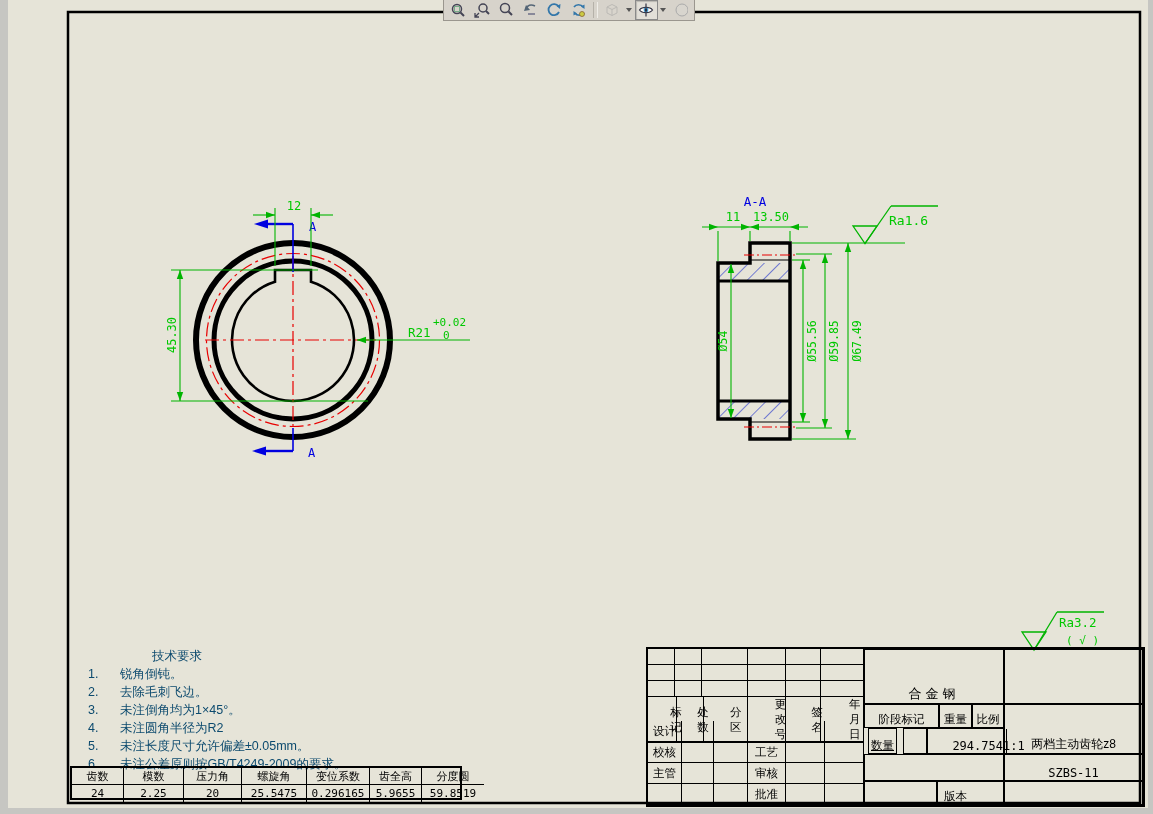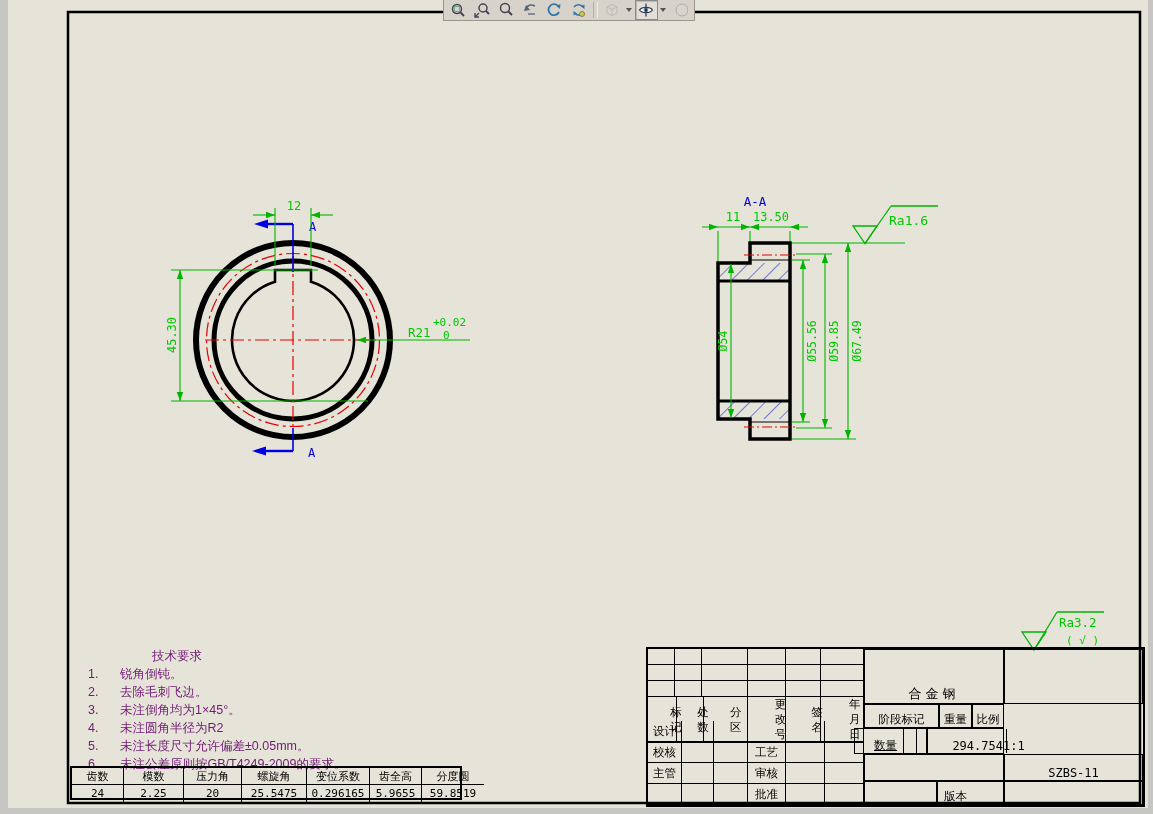"技术要求" .techreq { color: #701a75 -> #0c4a6e }
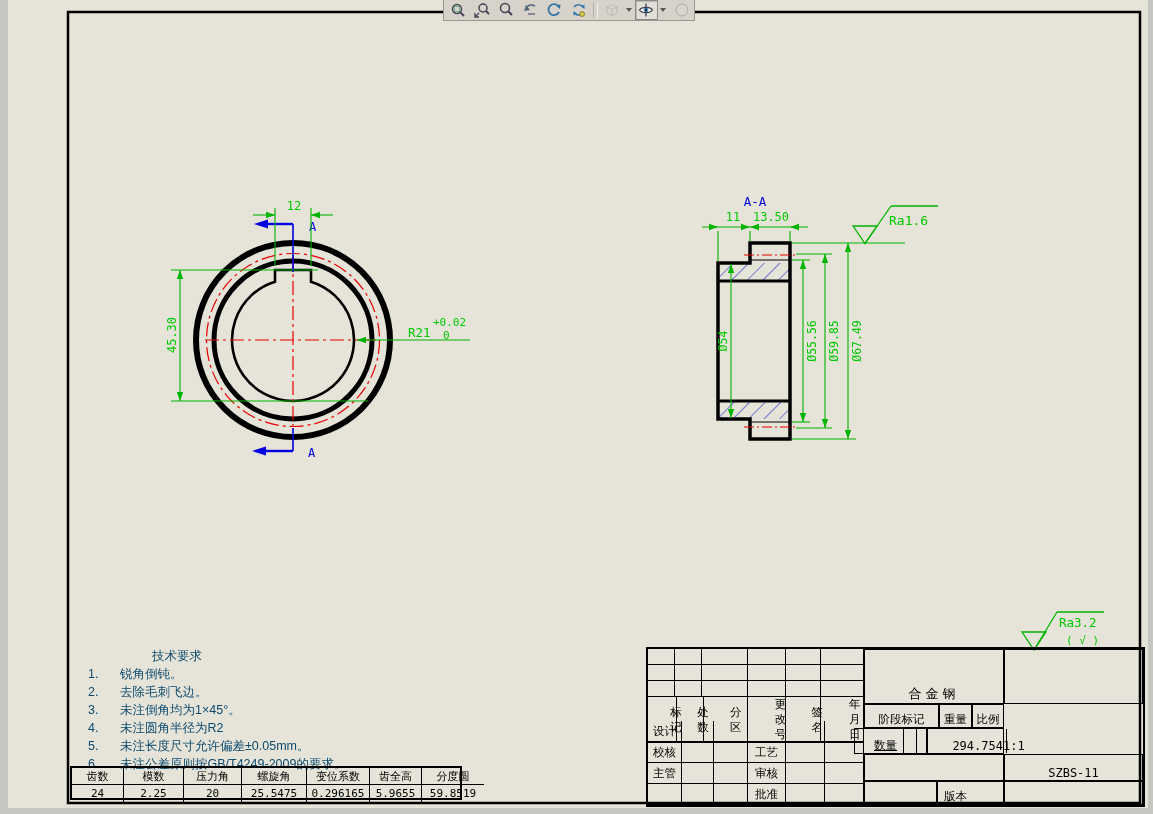"数量" div.cell { left: 206px -> 220px; width: 63px -> 29px }
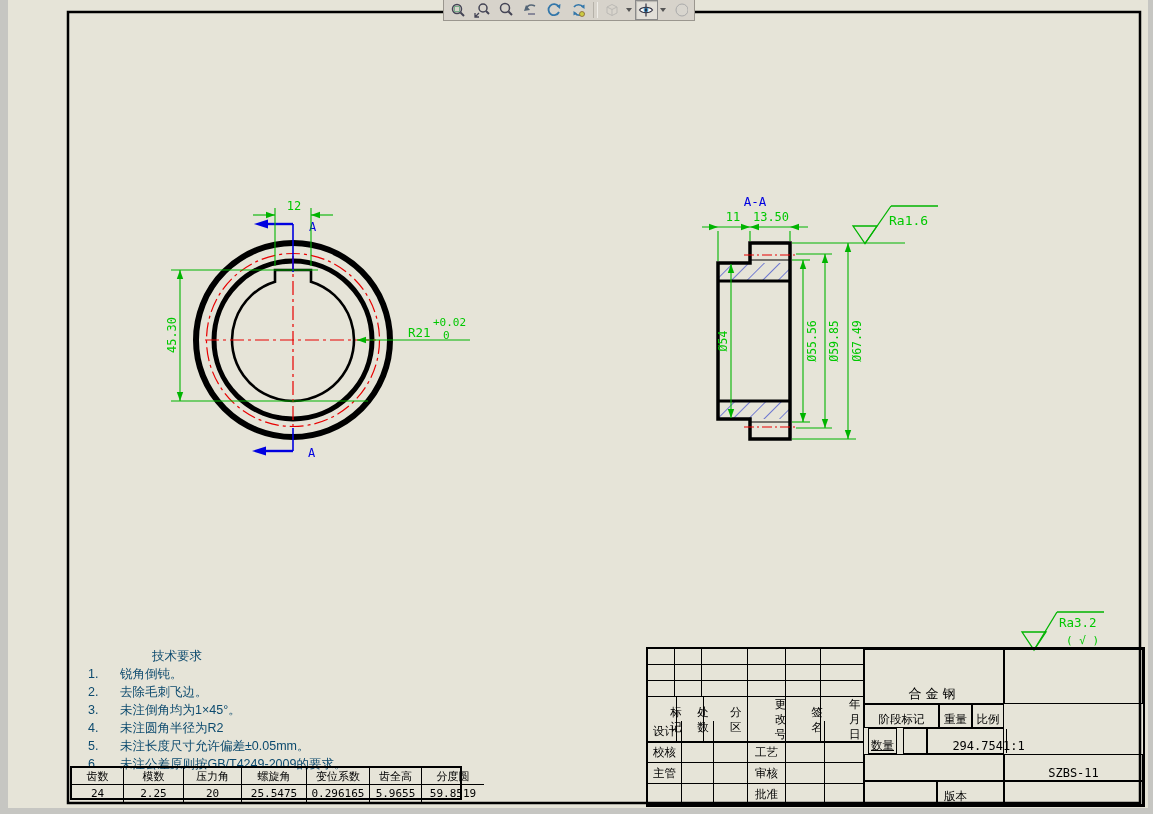"两档主动齿轮z8" div.cell { html: none -> <div> <span>两档主动齿轮z8</span> </div> }
